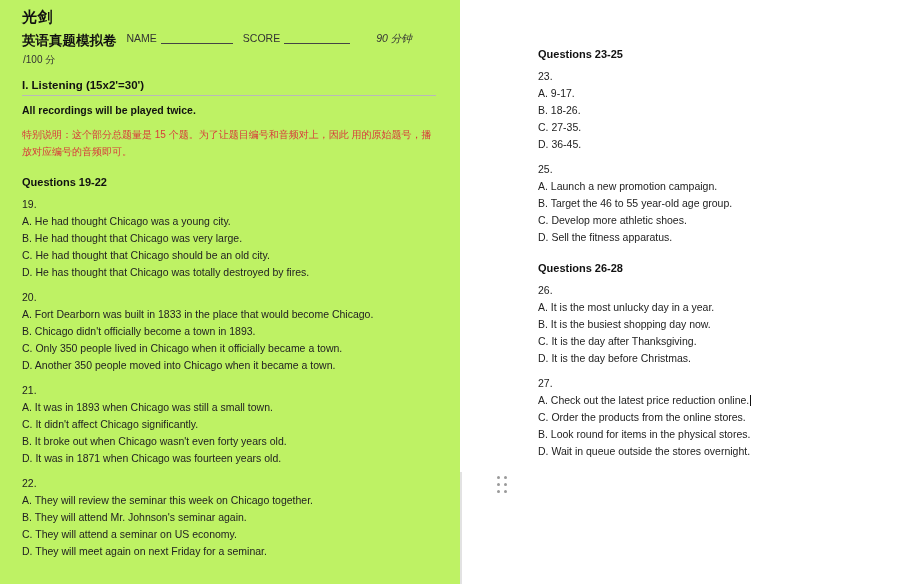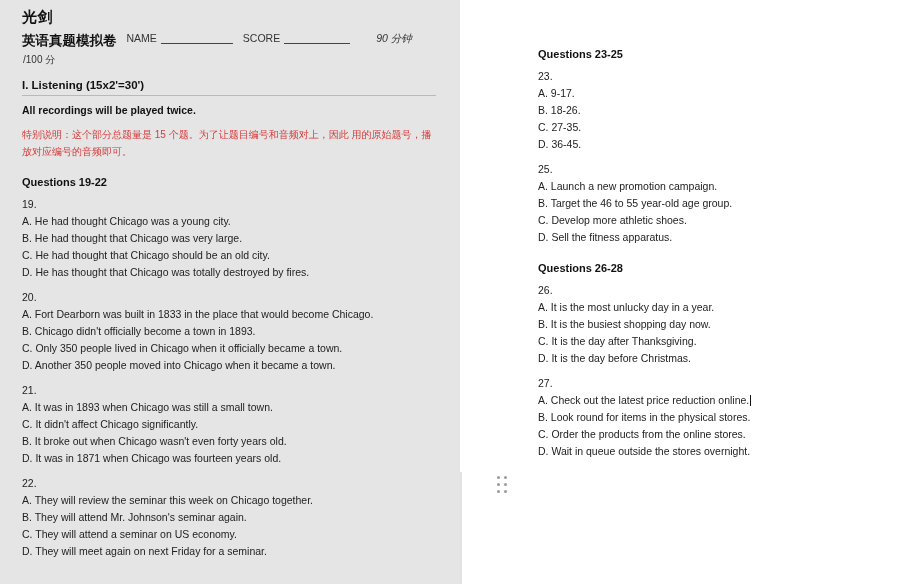"光剑" .col-left { background: #e5e5e5 -> #bef264 }
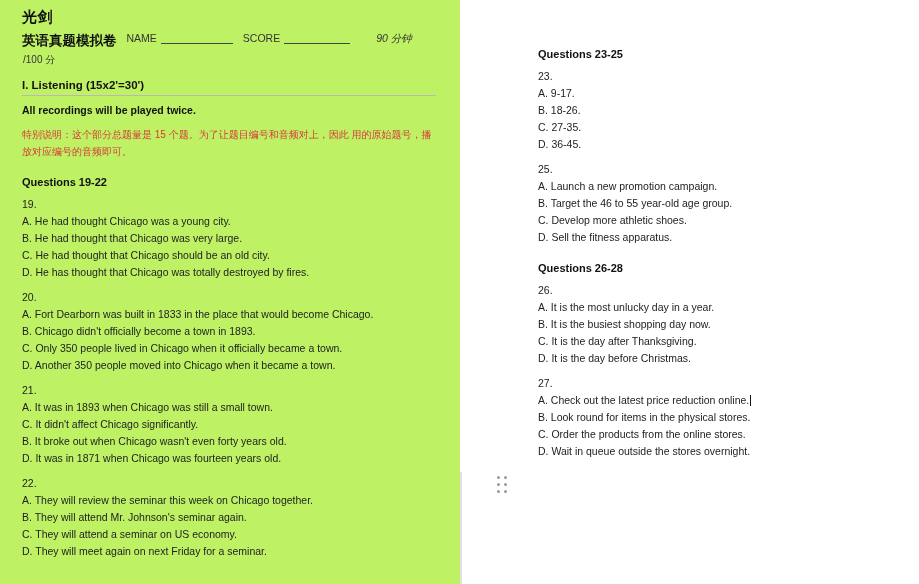"B. Look round for items" div.opt { order: before "C. Order the products from" -> after "C. Order the products from" }
